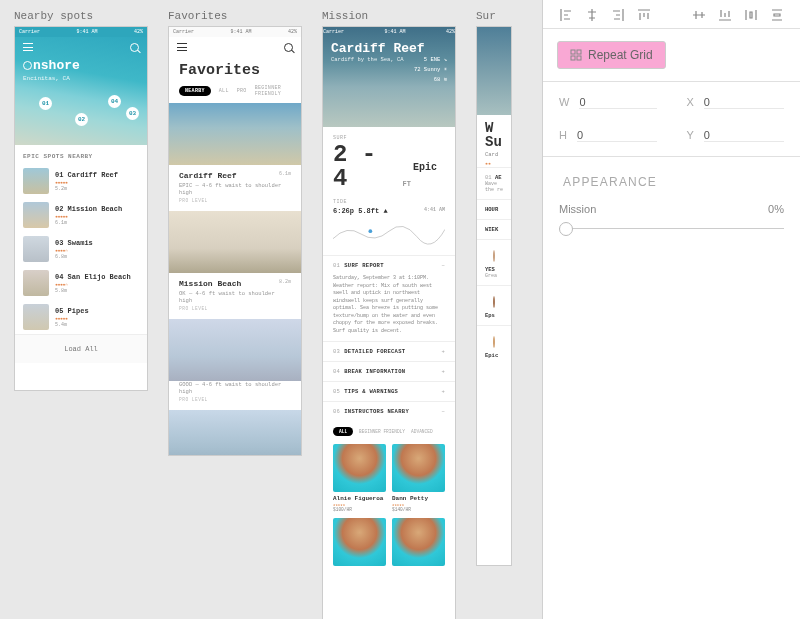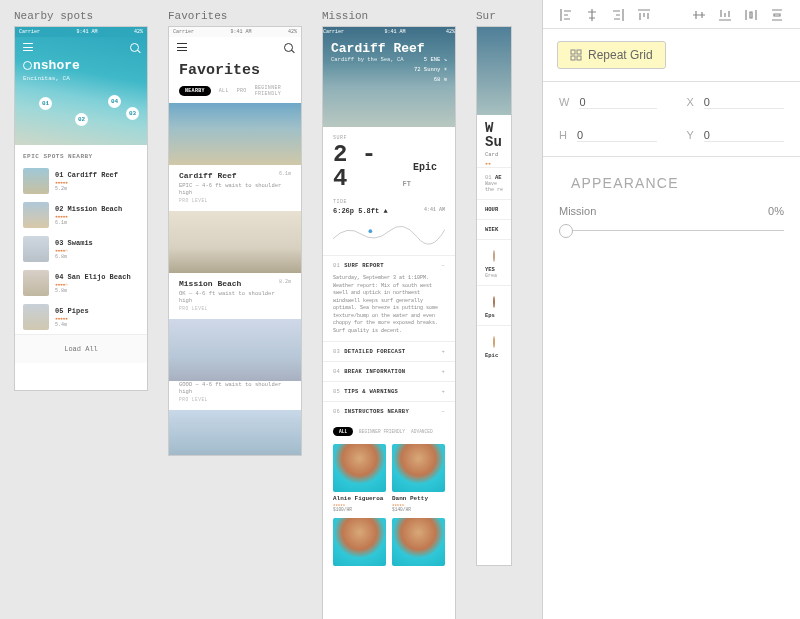"Repeat Grid" .repeat-btn { background: #fef9c3 -> #f9a8d4 }
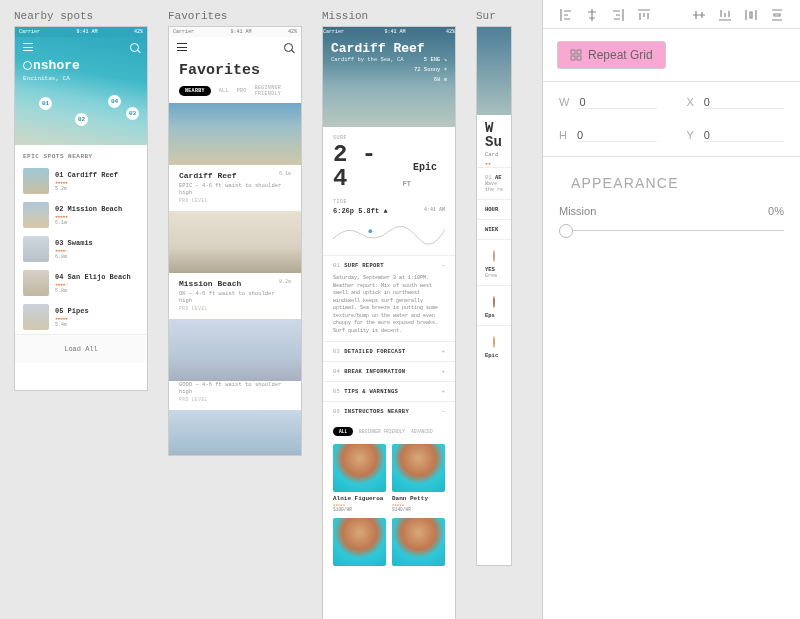"APPEARANCE" .sect-title { font-size: 14px -> 12px; padding: 18px 28px 6px -> 18px 20px 6px }
